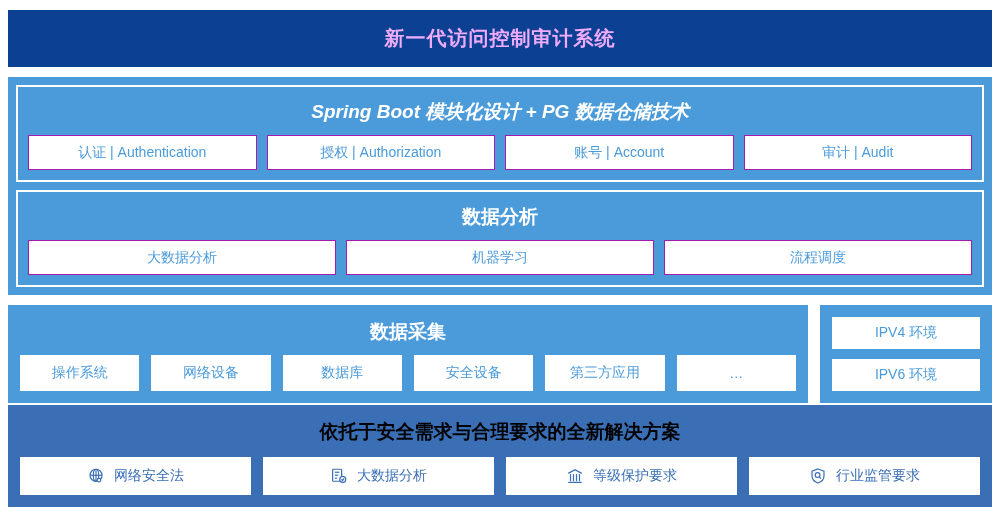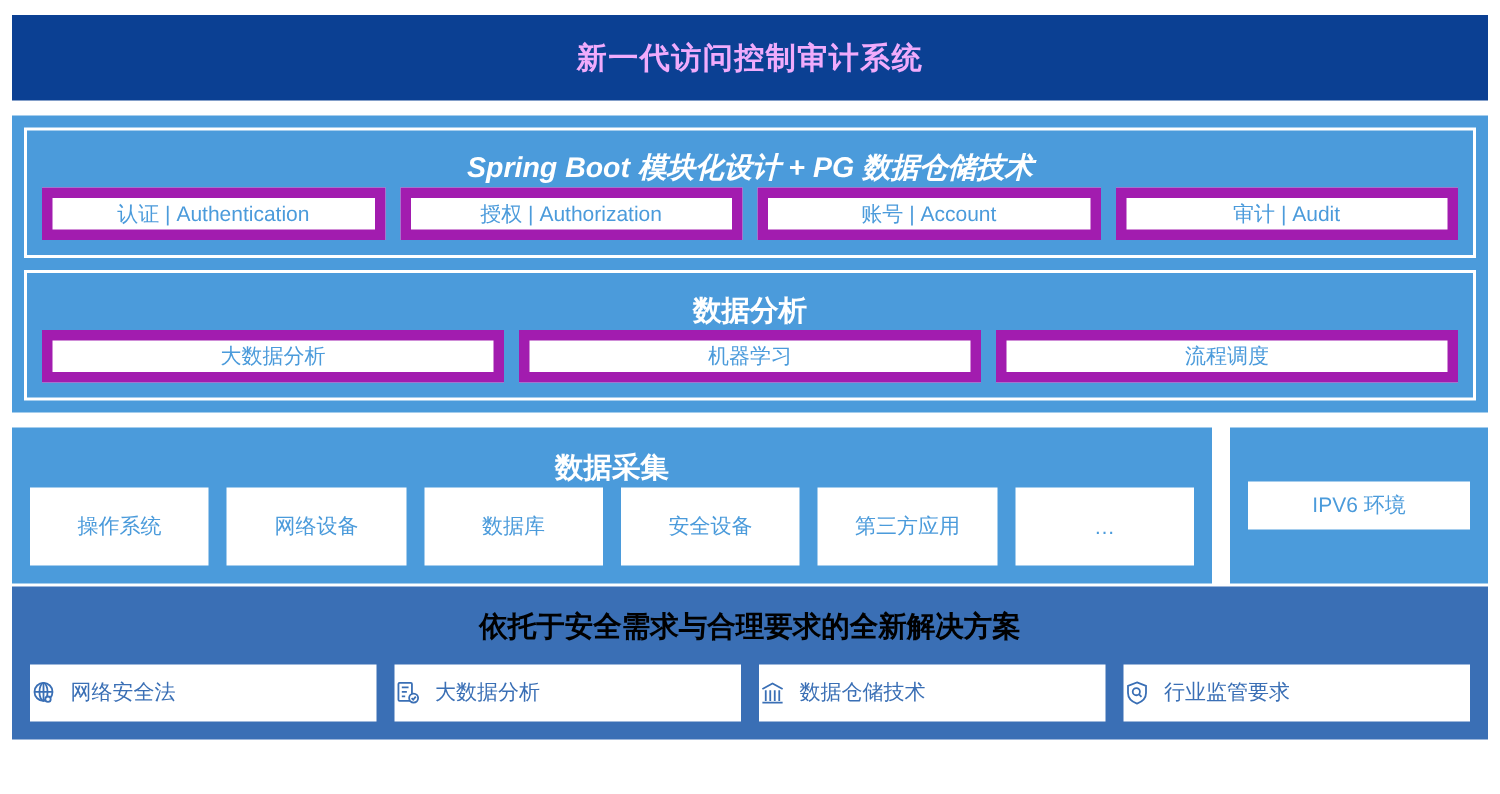"Spring Boot 模块化设计 + PG" .sub-title { padding: 4px 0 0 0 -> 4px 0 10px 0 }
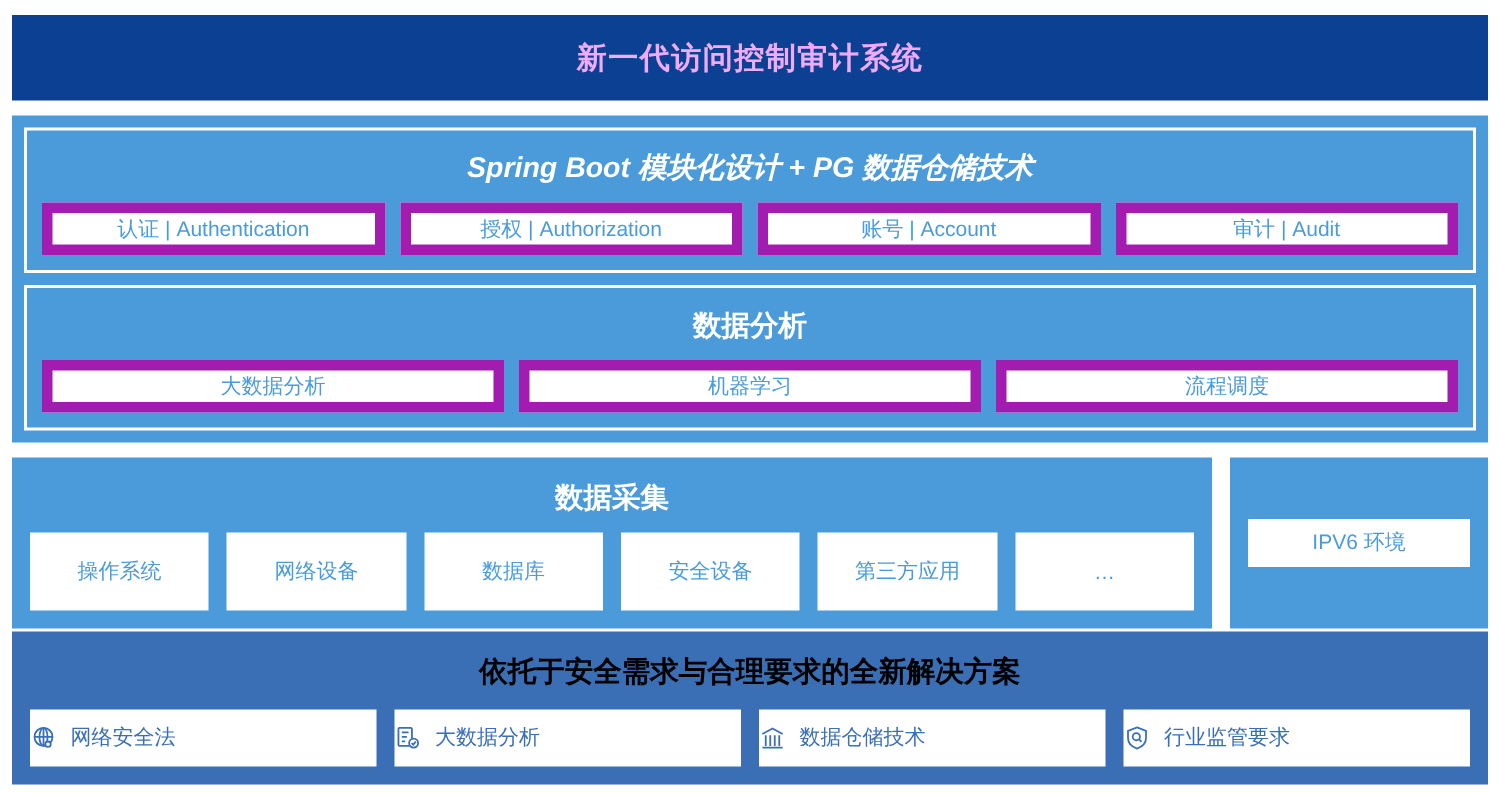"认证 | Authentication" .chip { border: 7px solid #a21caf -> 1px solid #a21caf }
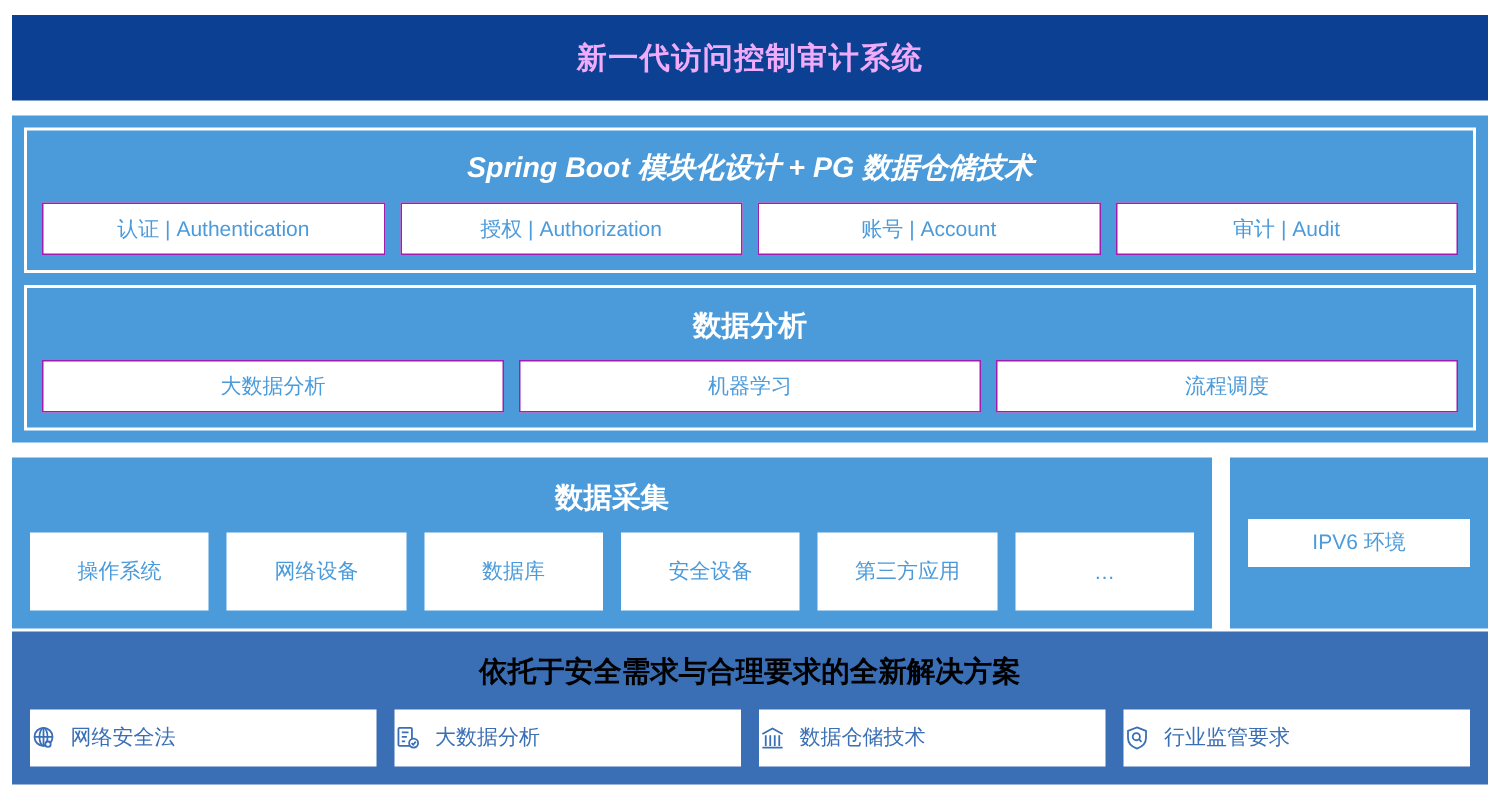"IPV4 环境" div.side-chip { html: none -> <div>IPV4 环境</div> }
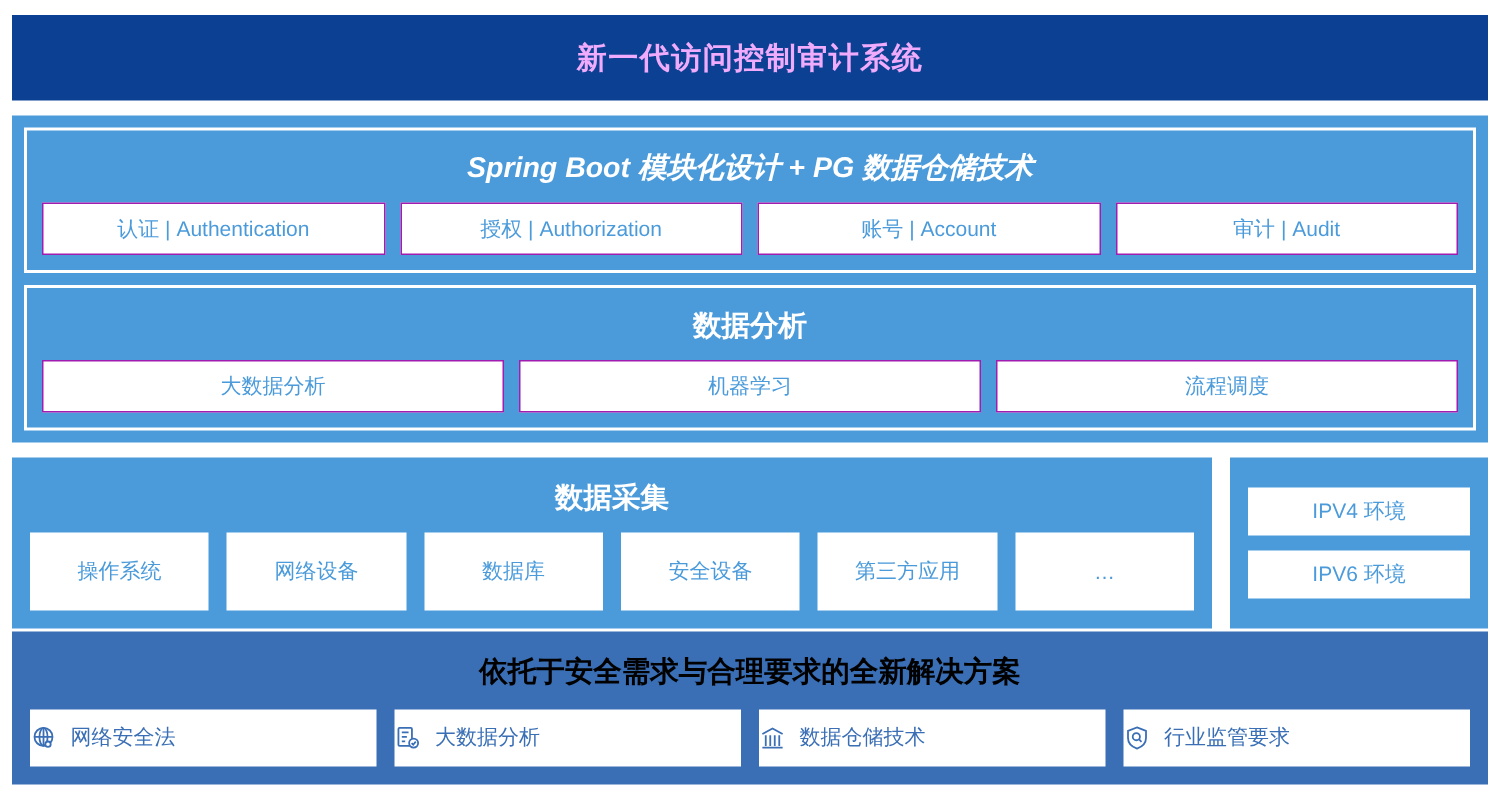"操作系统" .collect-chip { height: 52px -> 36px }
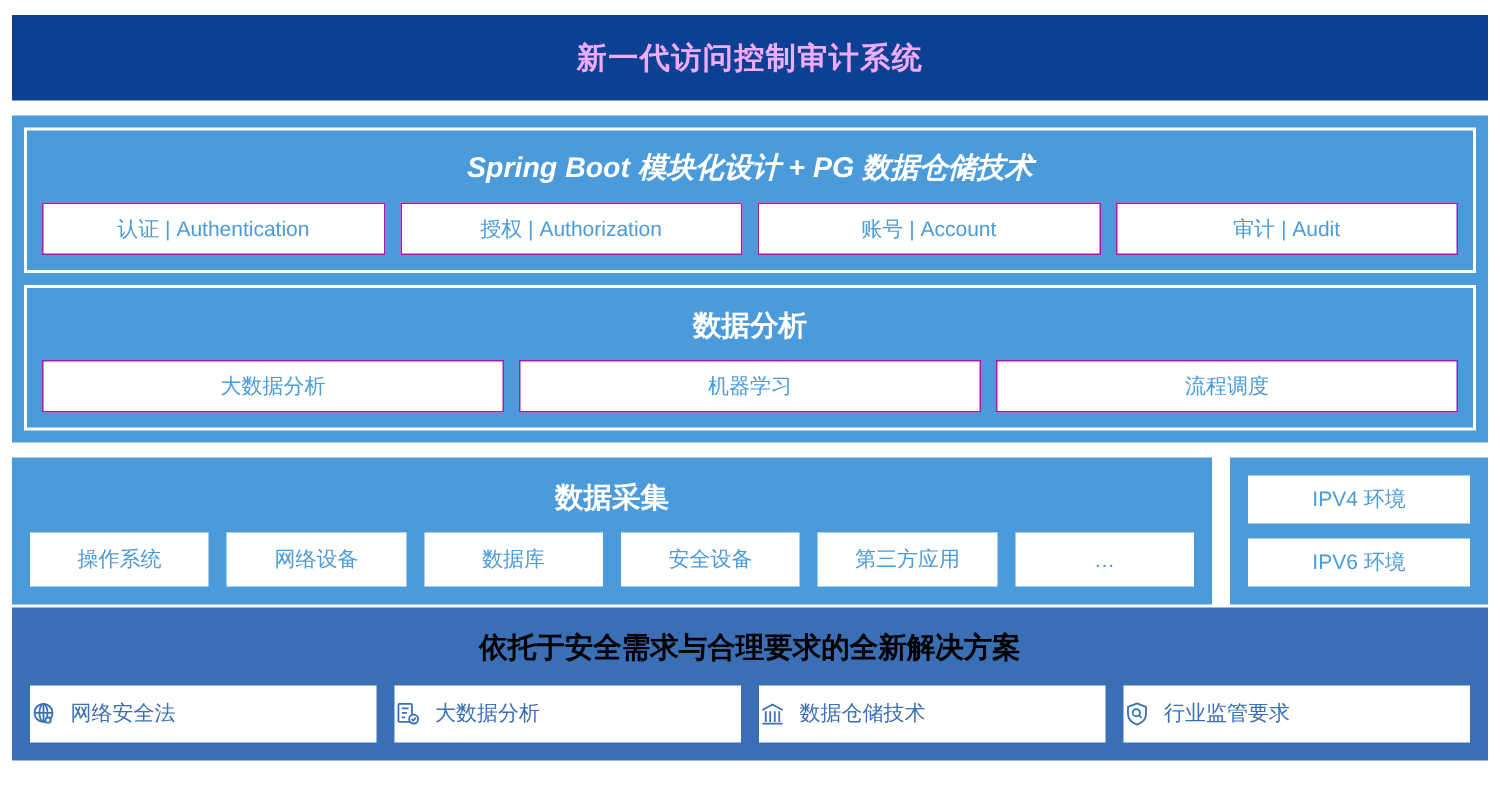"网络安全法" .bottom-chip { justify-content: none -> center }
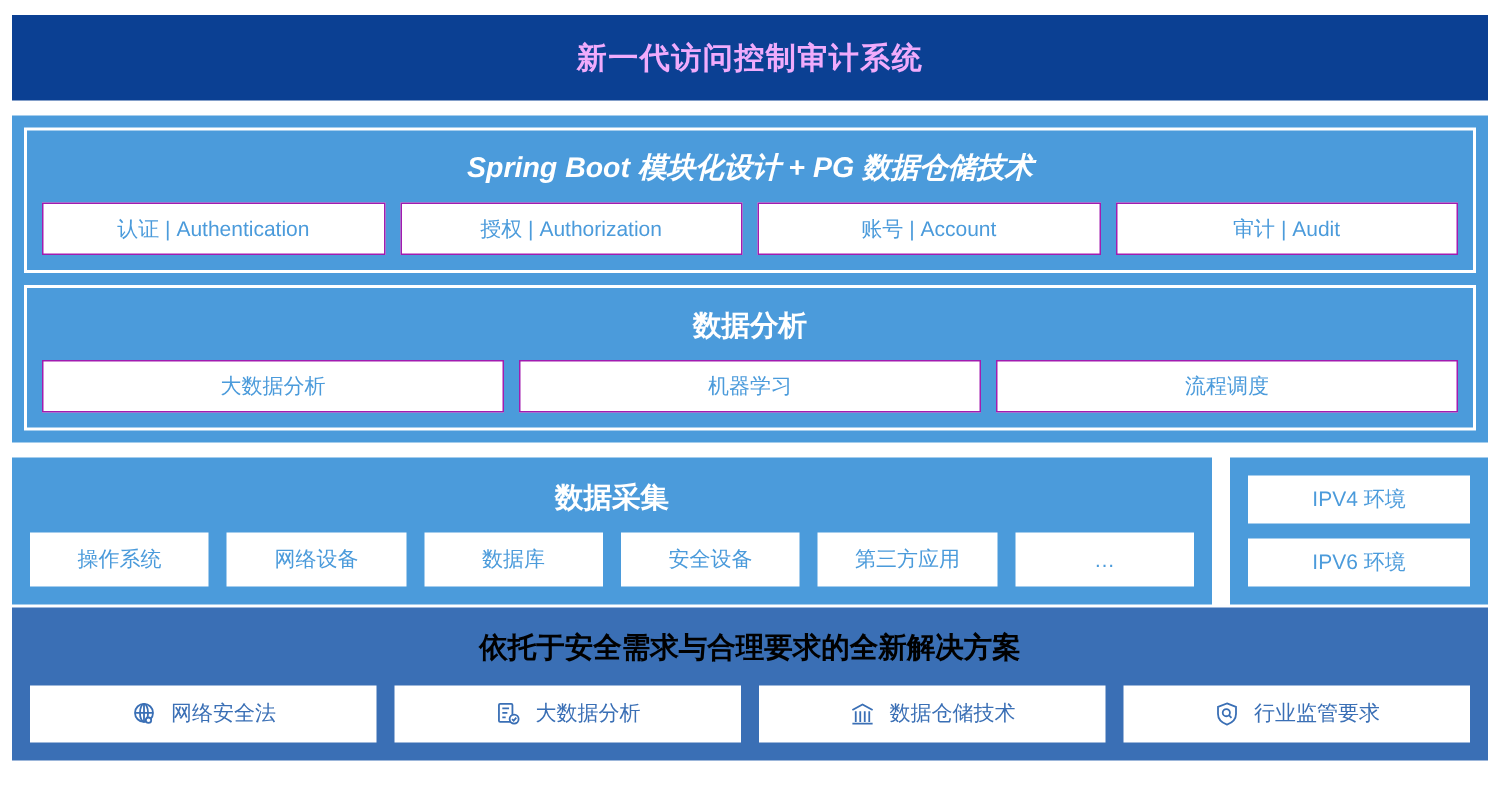"数据仓储技术" span { text: 数据仓储技术 -> 等级保护要求 }
